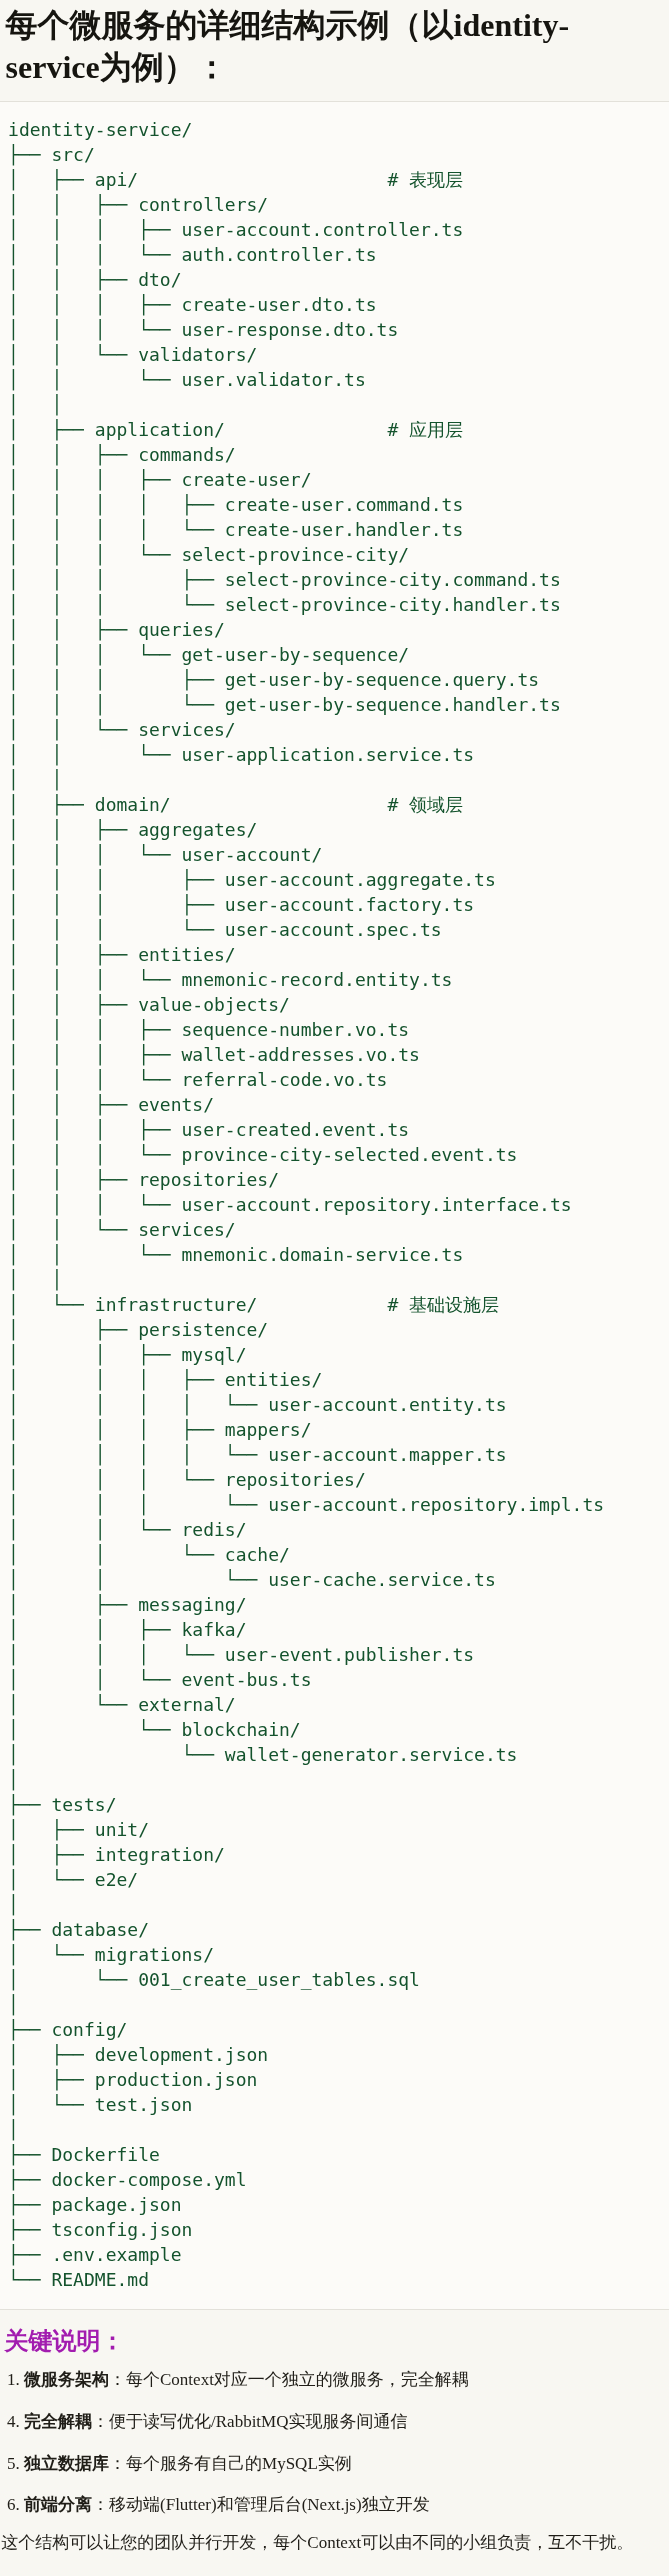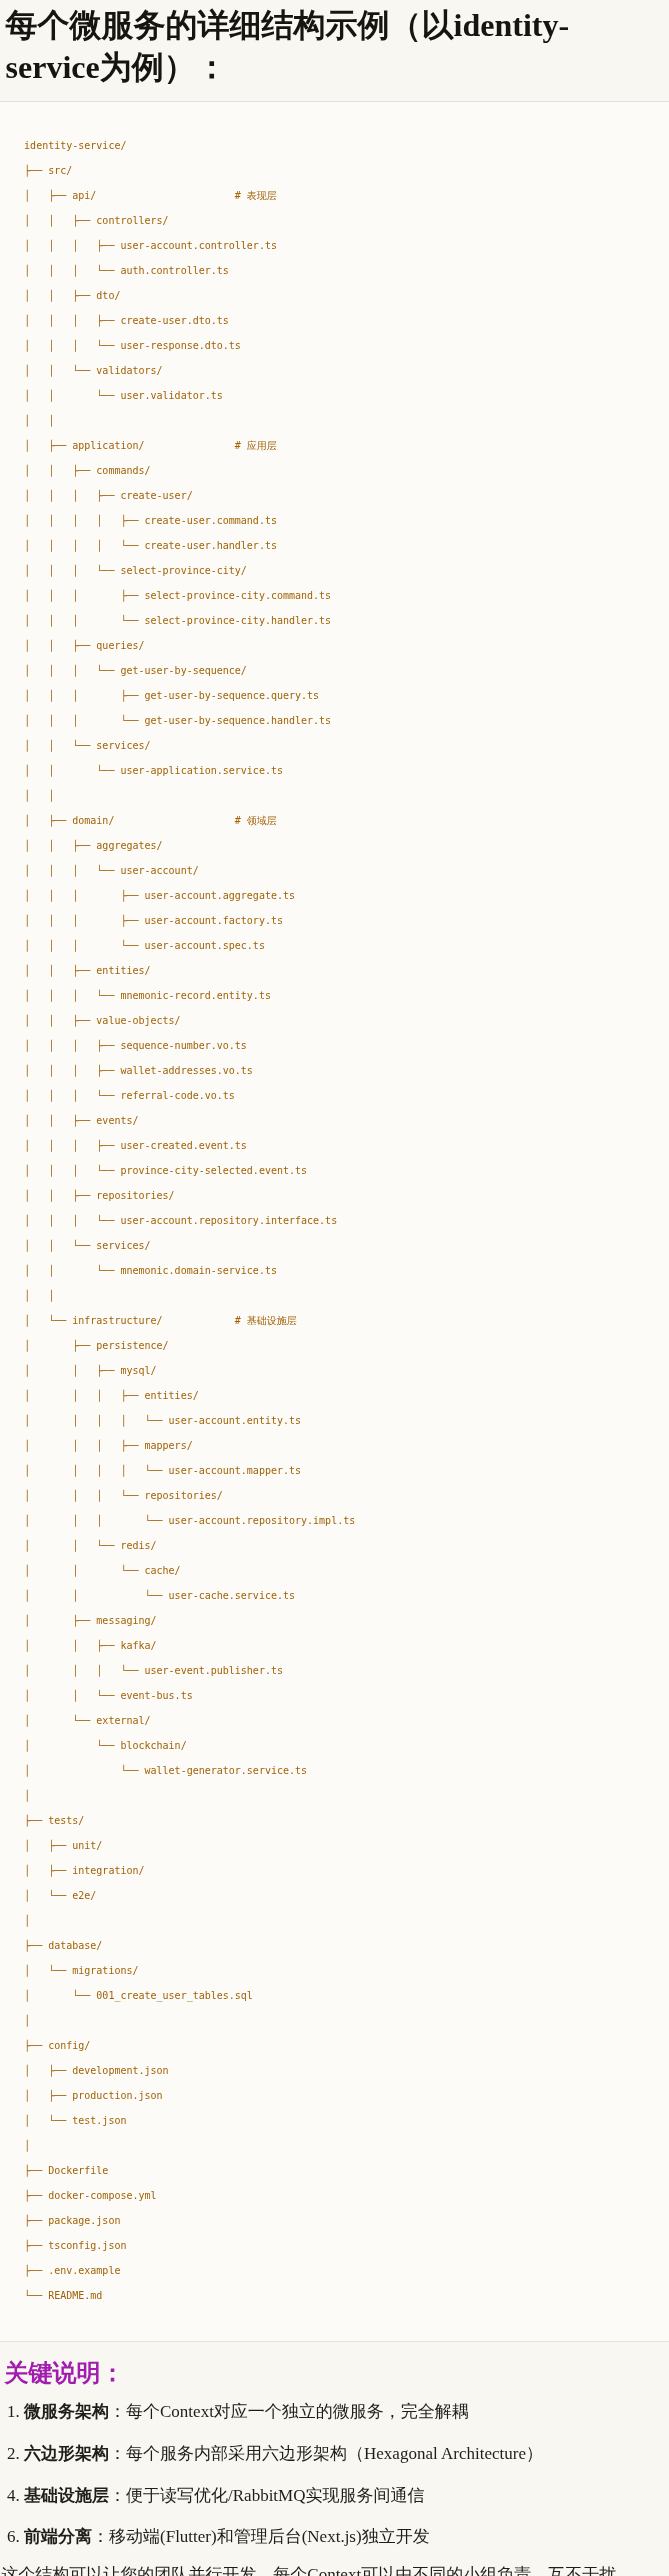"identity-service/" .tree-pre { color: #a16207 -> #14532d; font-size: 10px -> 18px; margin: 16px -> 0 }
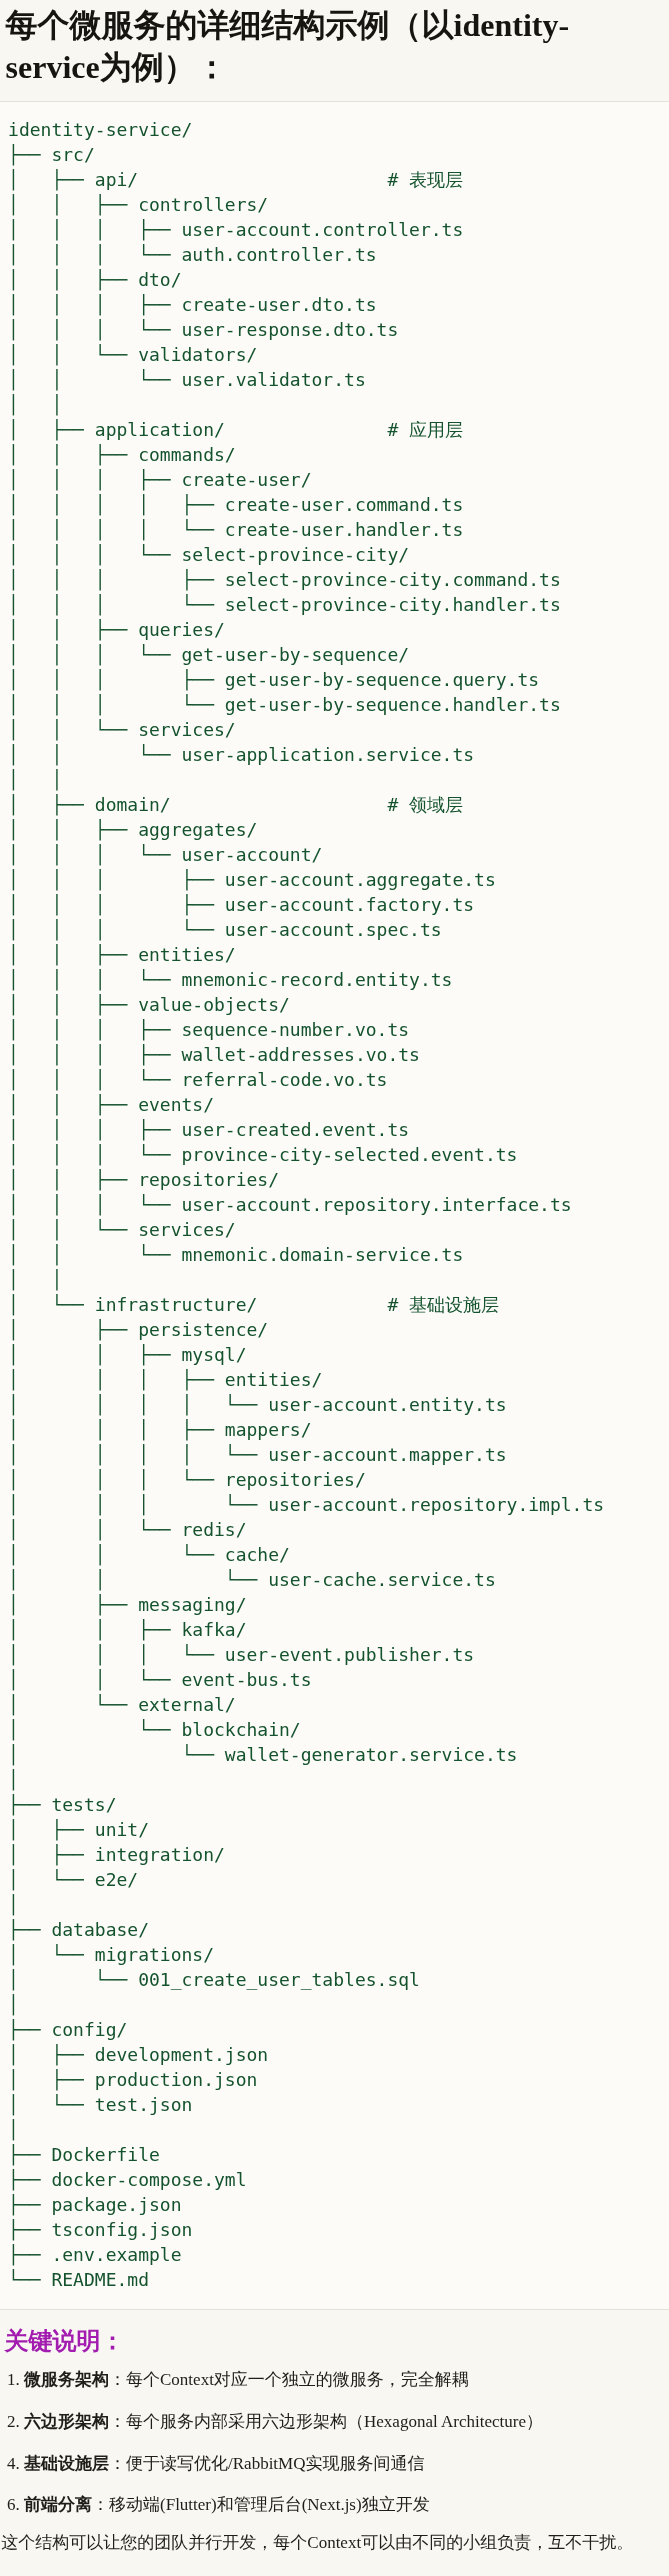"2. 六边形架构：每个服务内部采用六边形架构（Hexagonal" li { html: <li><span>2.</span><span>六边形架构</span><span>：每个服务内部采用六边形架构（Hexagonal Architecture）</span></li> -> none }
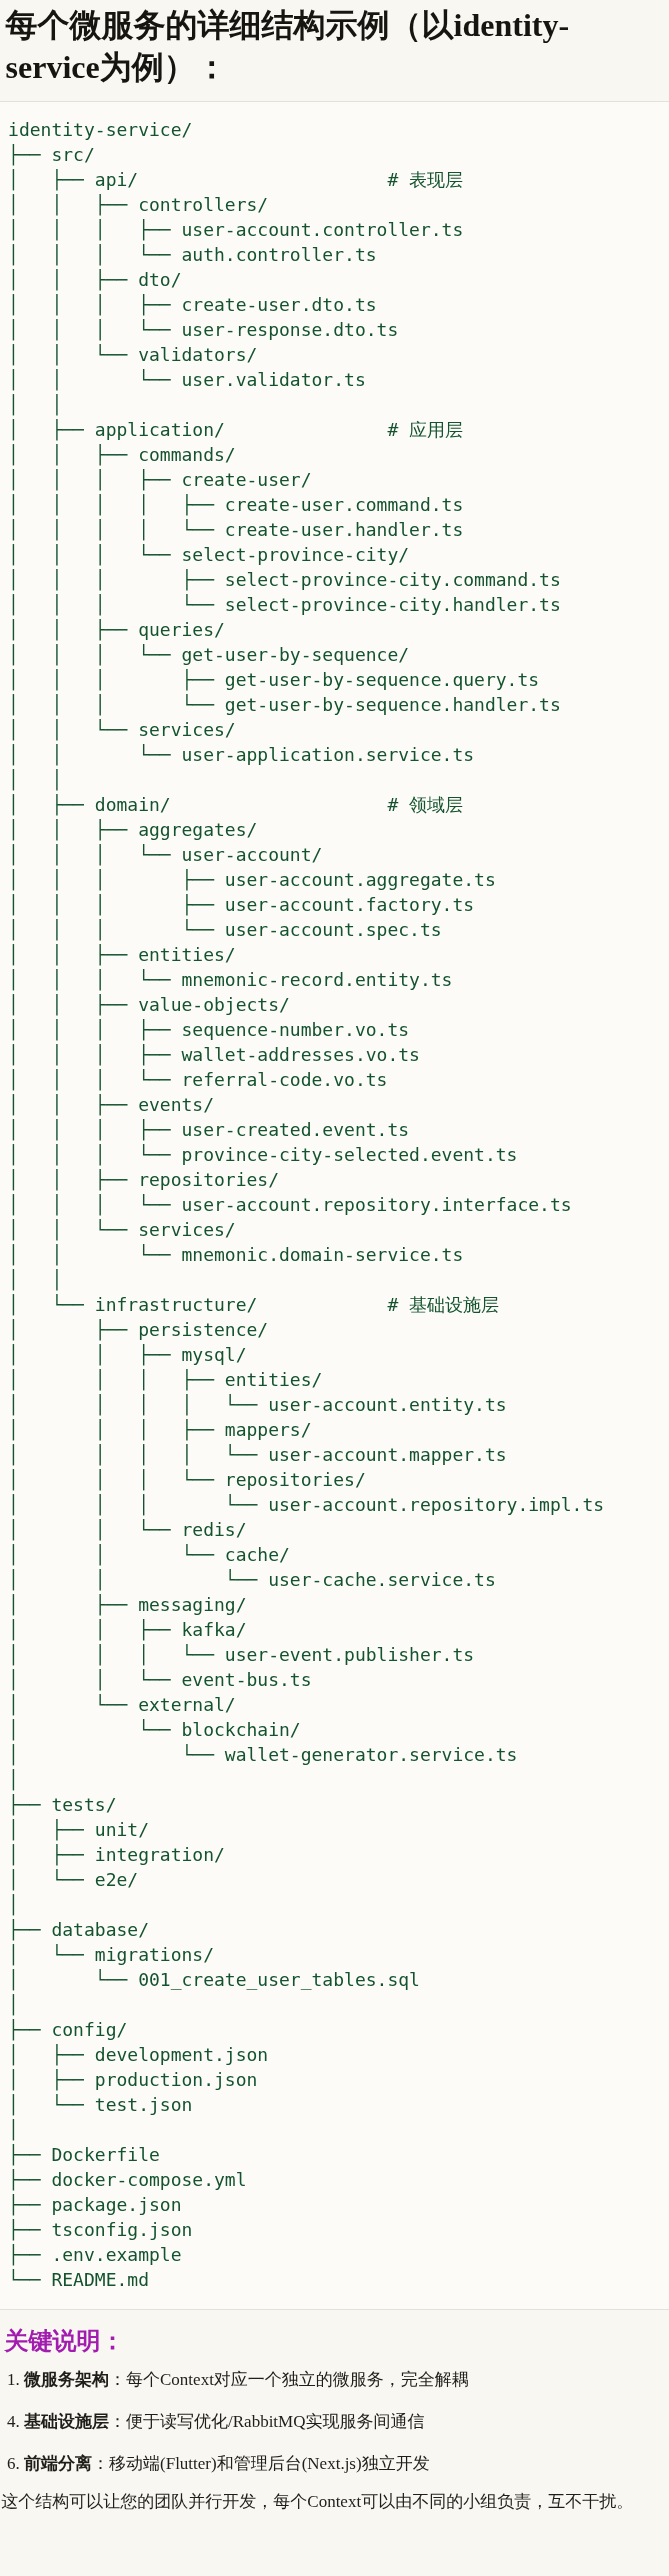"基础设施层" span.item-label { text: 基础设施层 -> 完全解耦 }
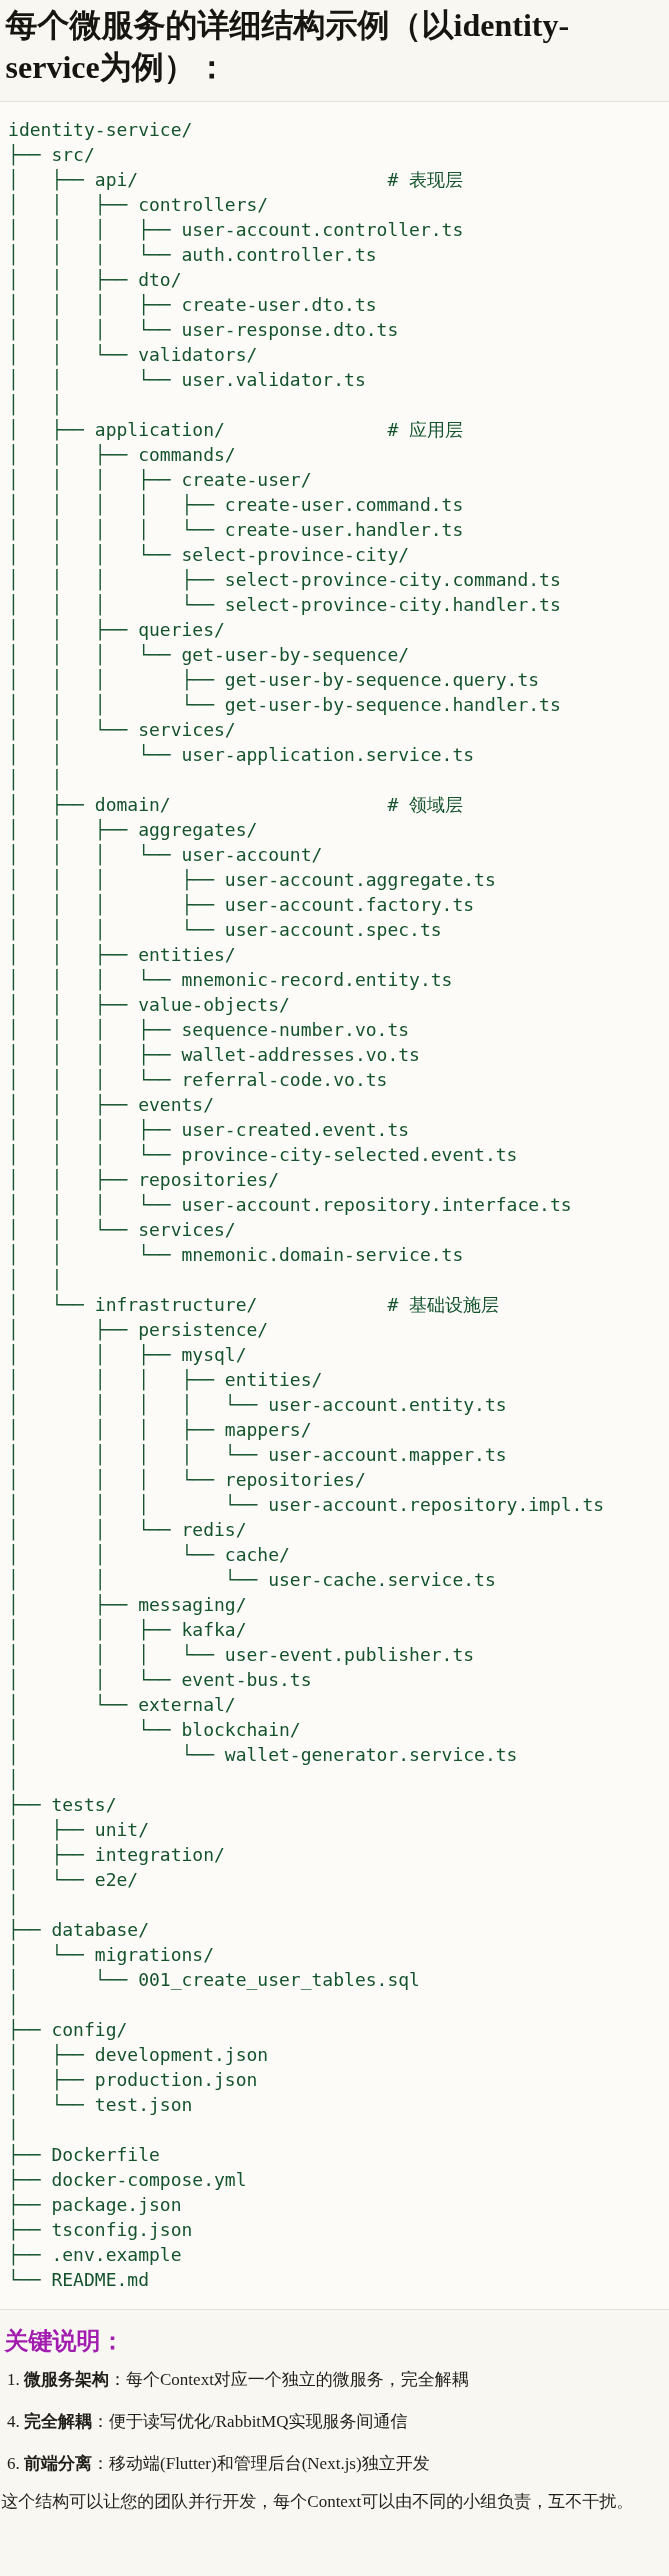"5. 独立数据库：每个服务有自己的MySQL实例" li { html: none -> <li><span>5.</span><span>独立数据库</span><span>：每个服务有自己的MySQL实例</span></li> }
